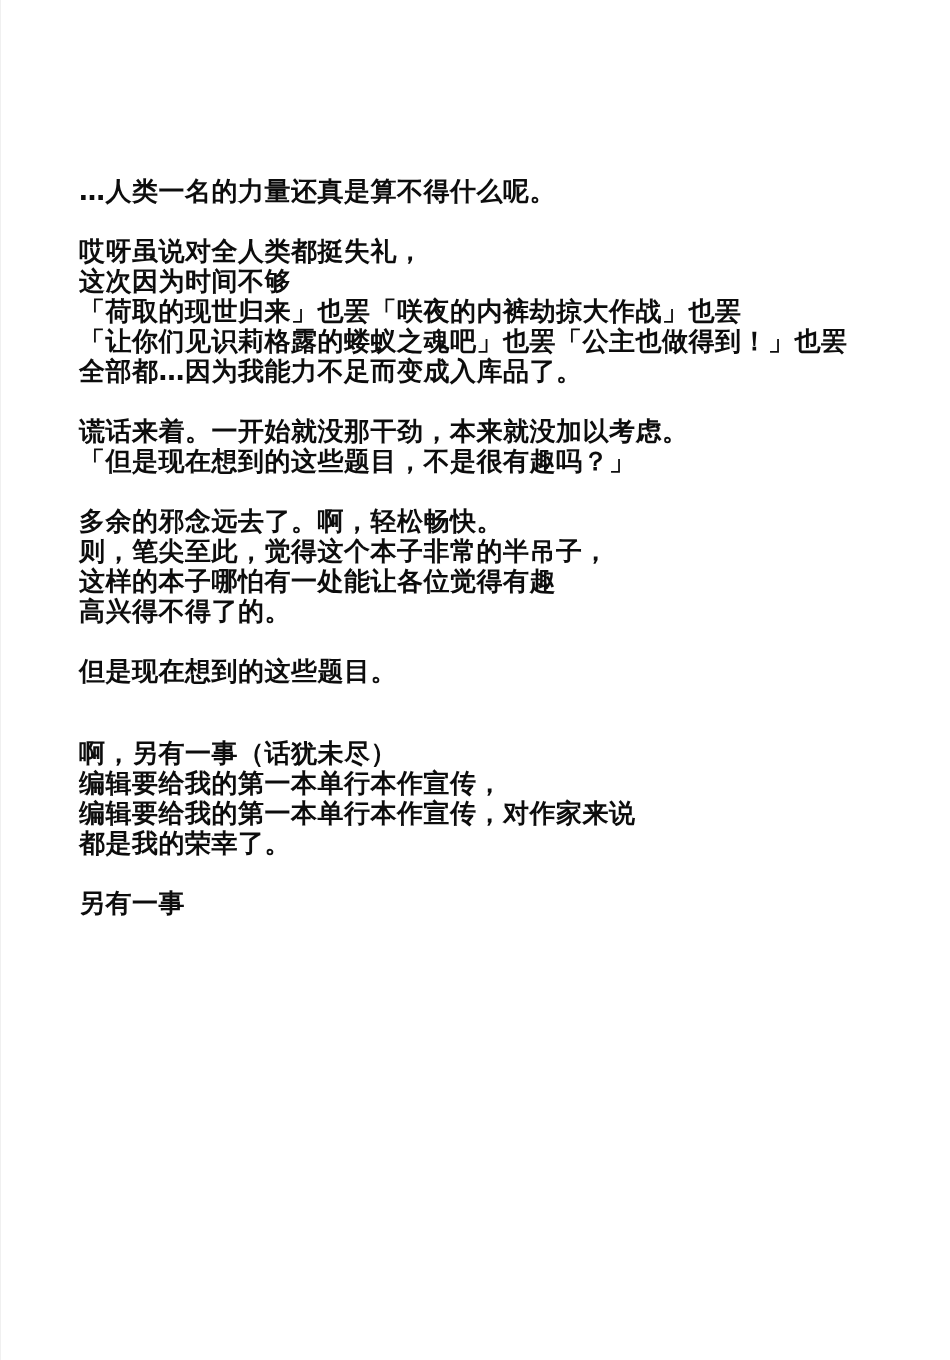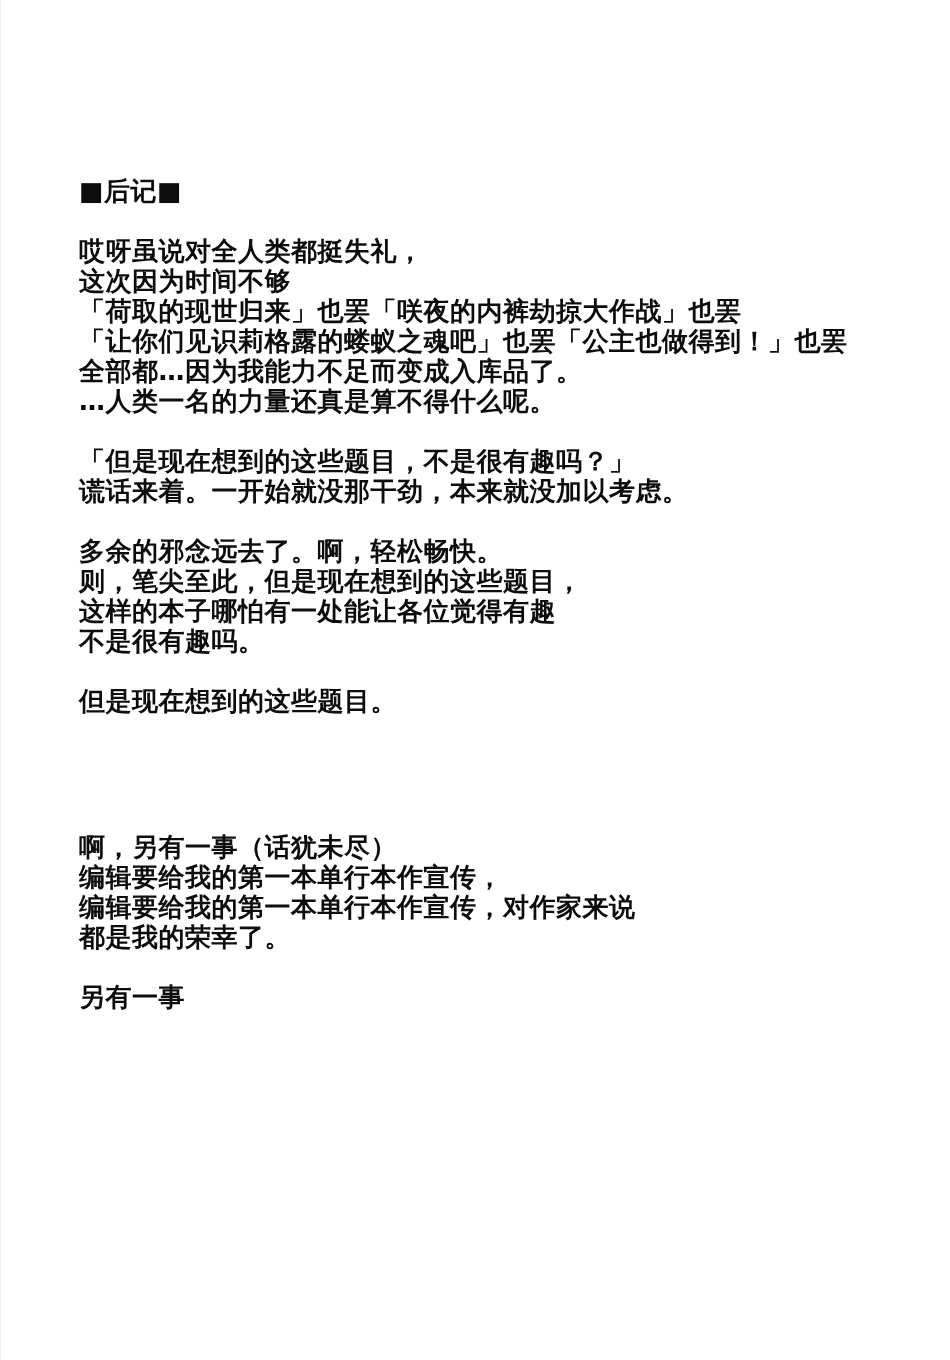"■后记■" div.heading { html: <div>■后记■</div> -> none }
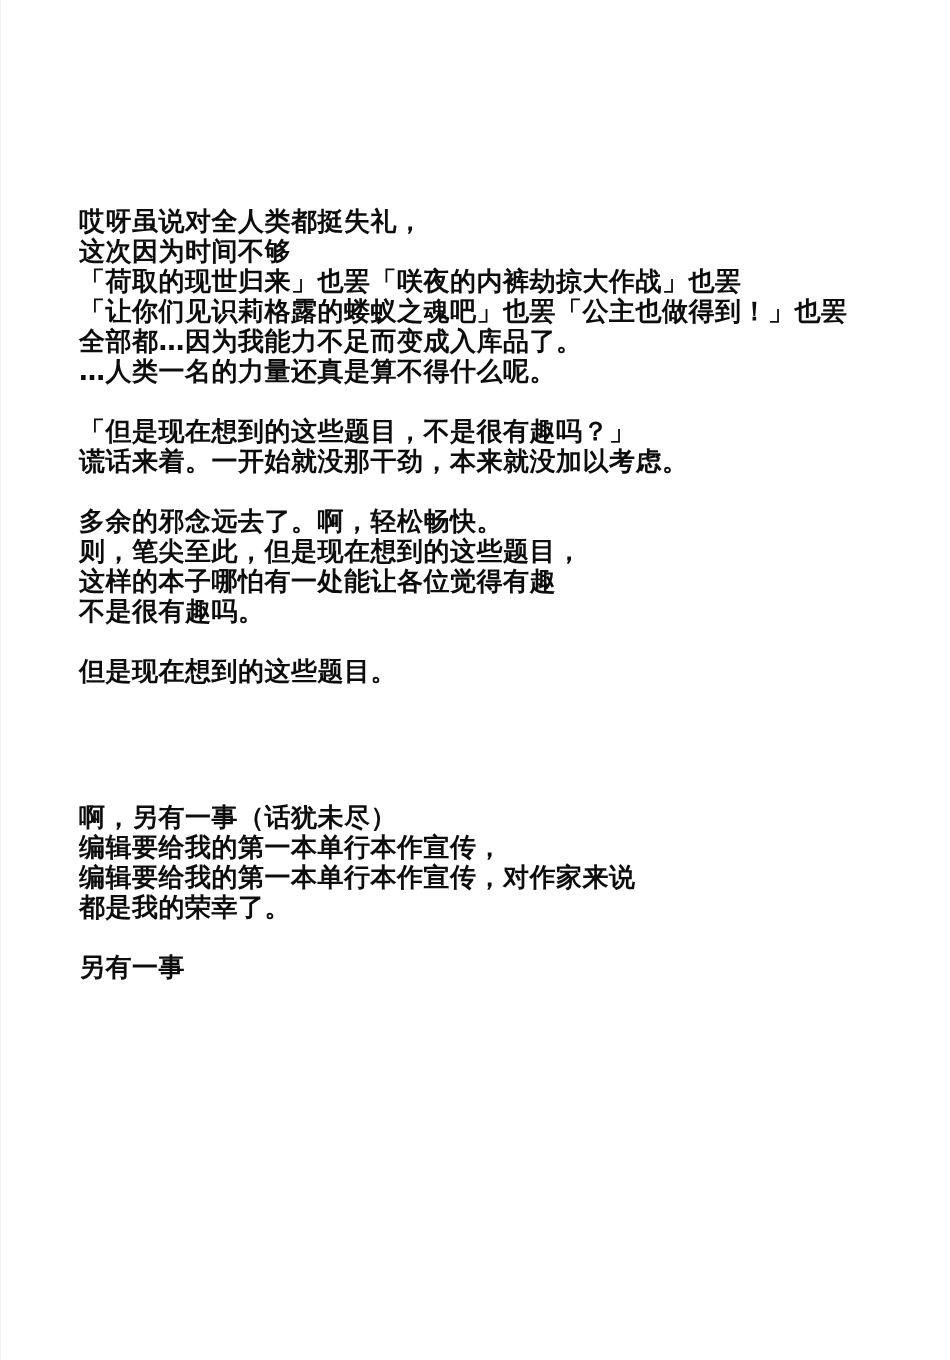"哎呀虽说对全人类都挺失礼，" div.para { order: before "…人类一名的力量还真是算不得什么呢。" -> after "…人类一名的力量还真是算不得什么呢。" }
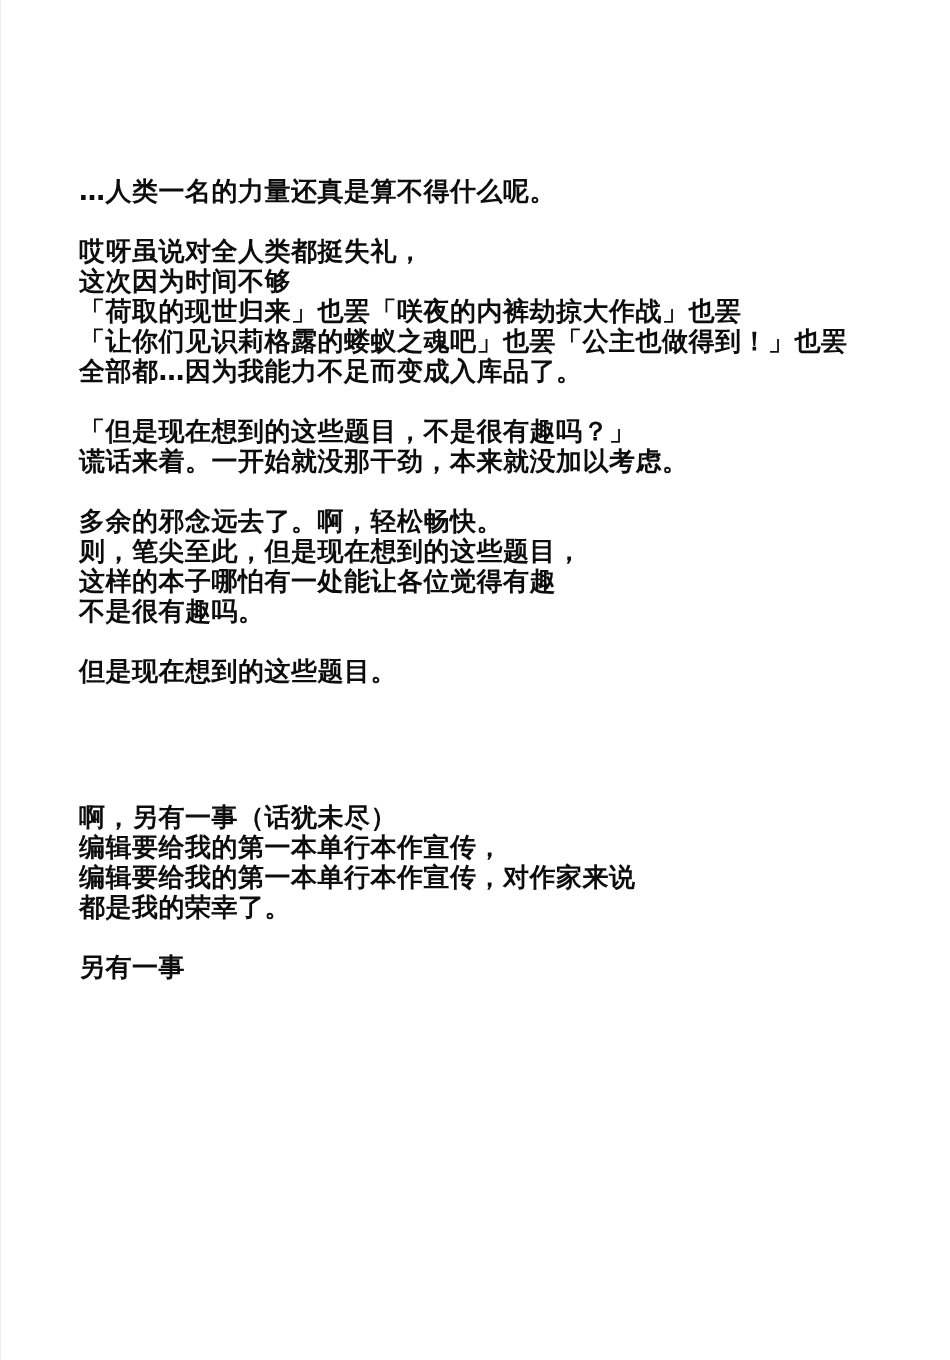"「但是现在想到的这些题目，不是很有趣吗？」" div.line { order: before "谎话来着。一开始就没那干劲，本来就没加以考虑。" -> after "谎话来着。一开始就没那干劲，本来就没加以考虑。" }
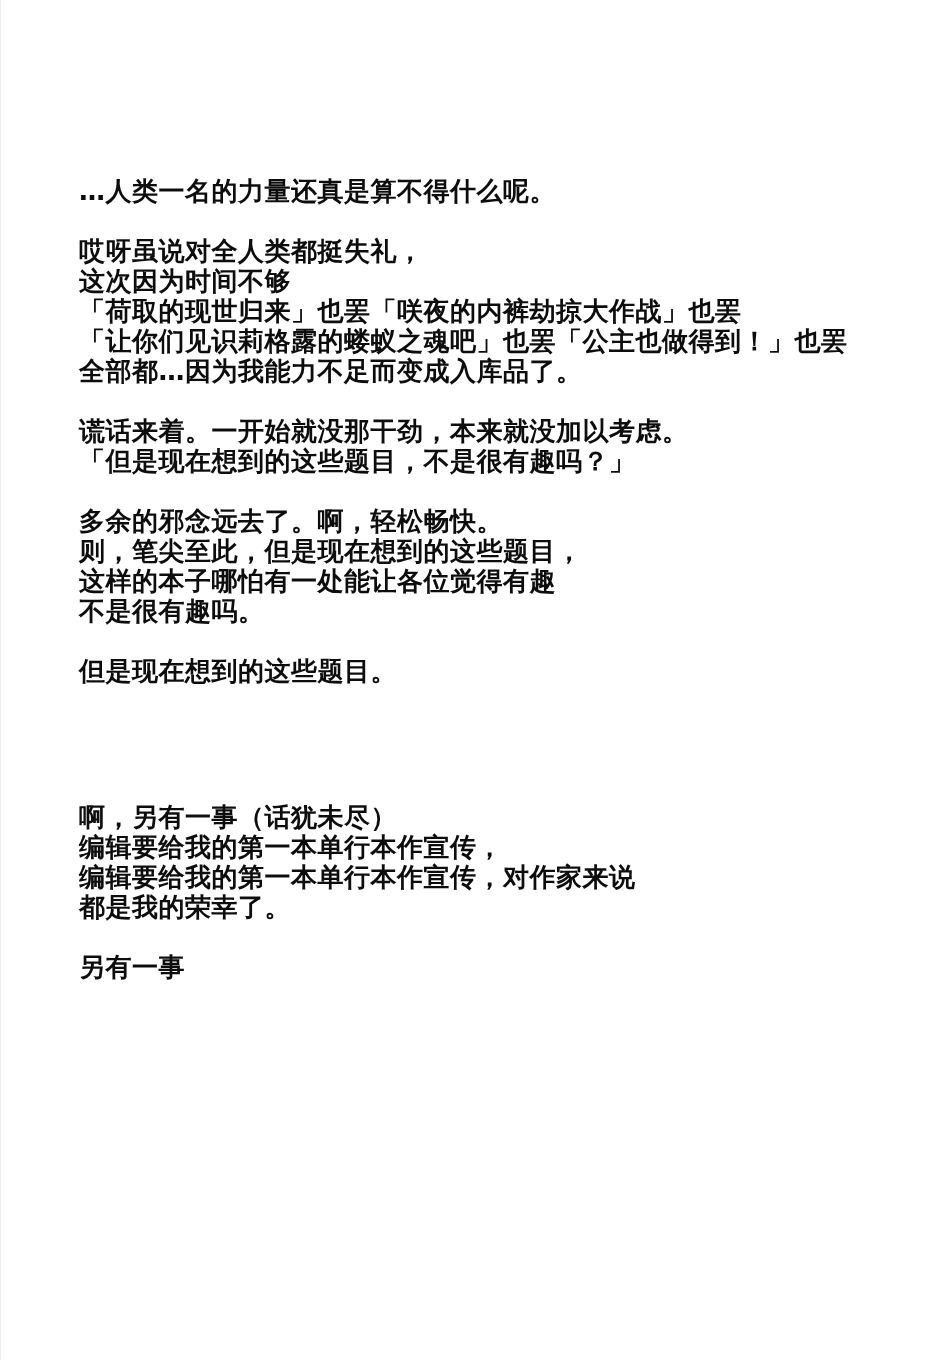"则，笔尖至此，但是现在想到的这些题目，" div.line { text: 但是现在想到的这些题目 -> 觉得这个本子非常的半吊子 }
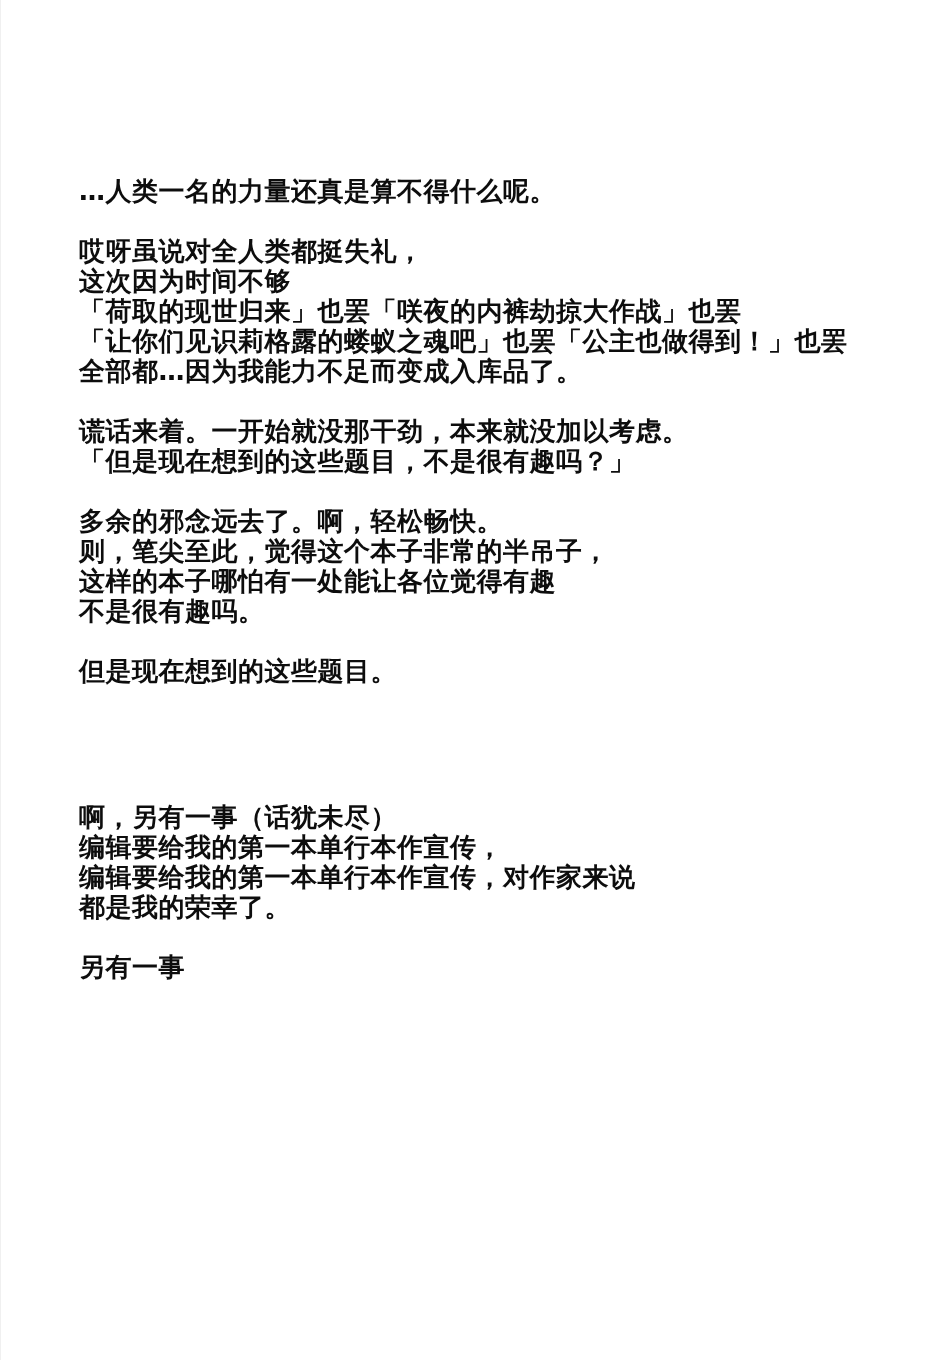"不是很有趣吗。" div.line { text: 不是很有趣吗 -> 高兴得不得了的 }
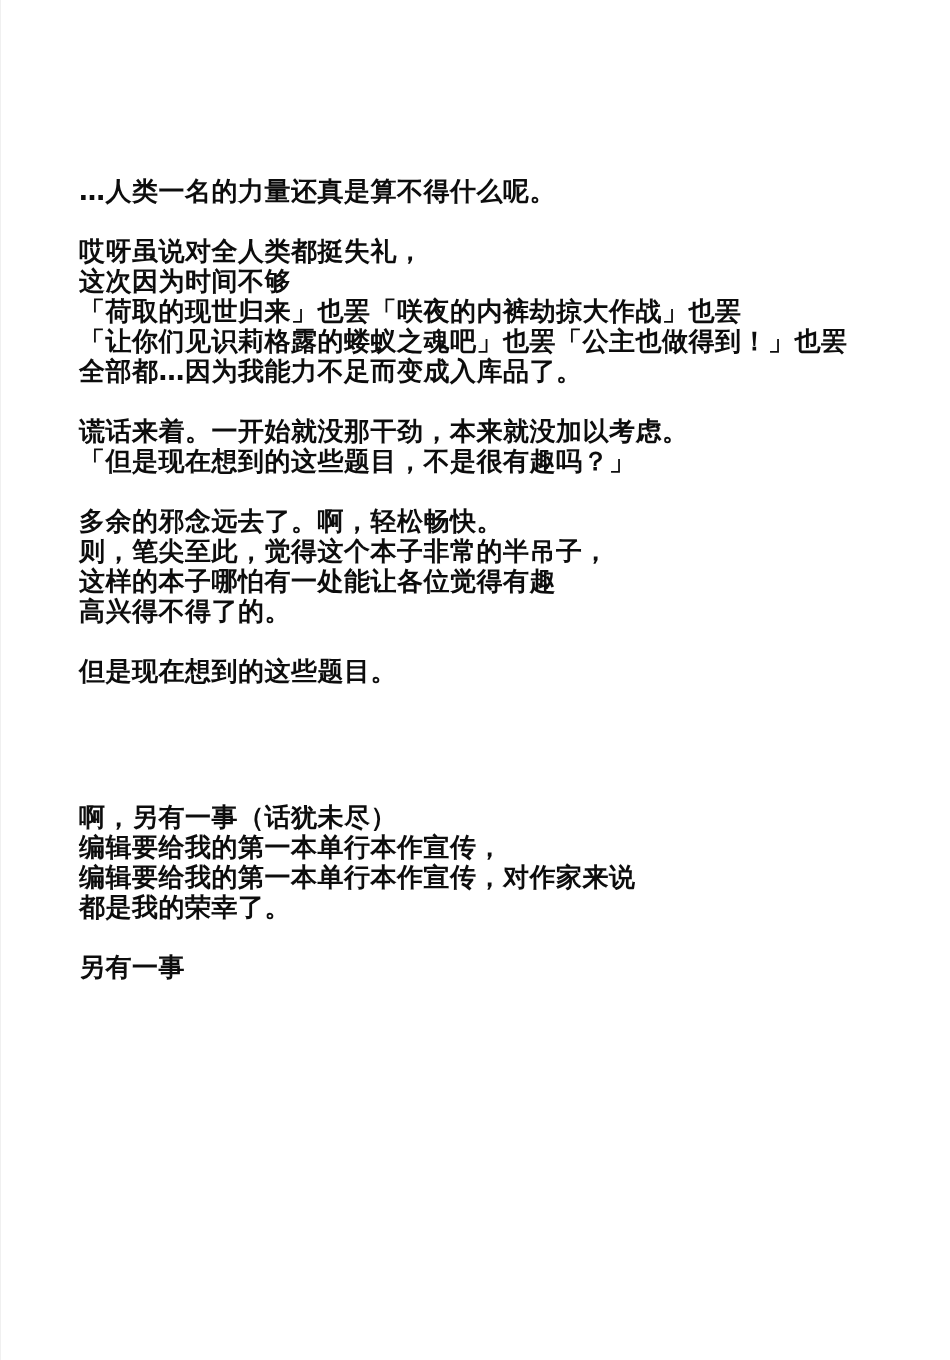"啊，另有一事（话犹未尽）" .para.gap-large { margin-top: 116px -> 52px }
